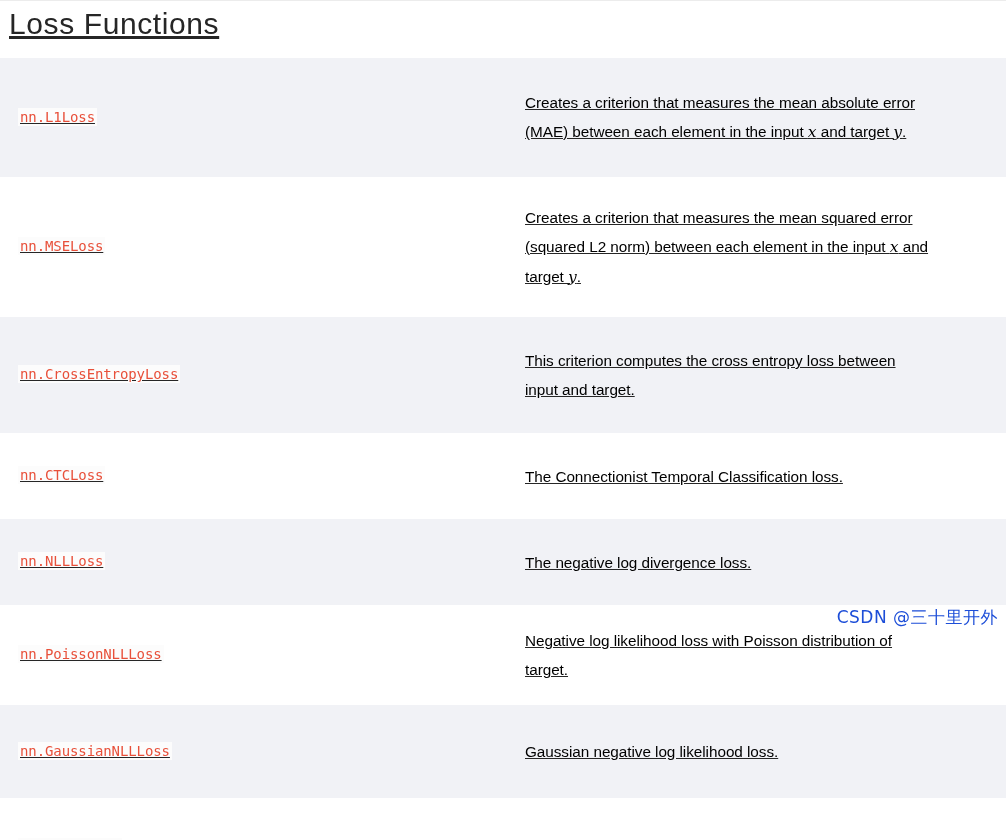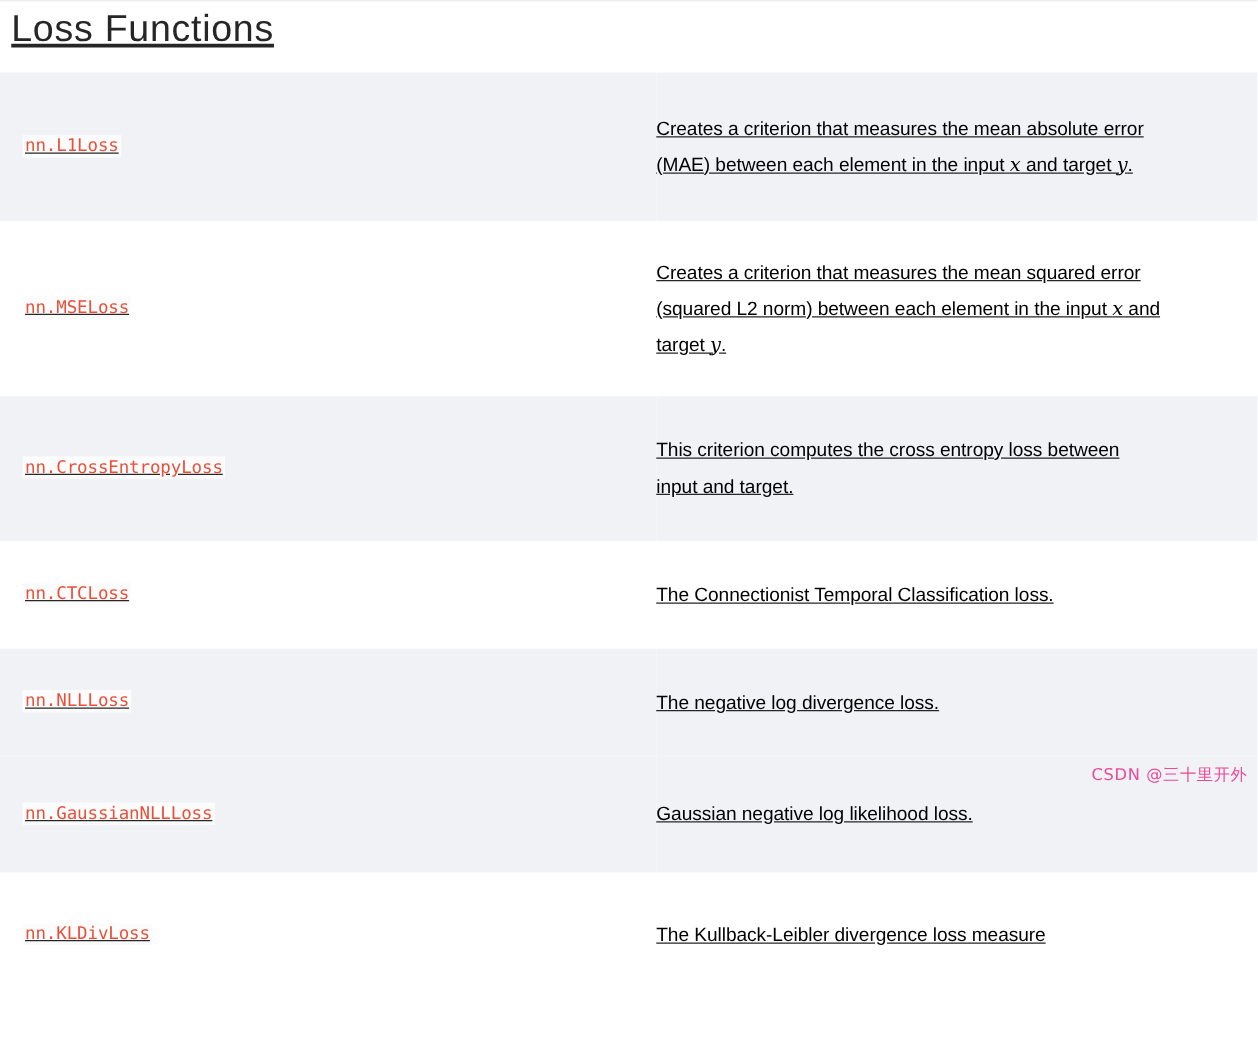"CSDN @三十里开外" .watermark { color: #ec4899 -> #1d4ed8; font-size: 13px -> 17px }
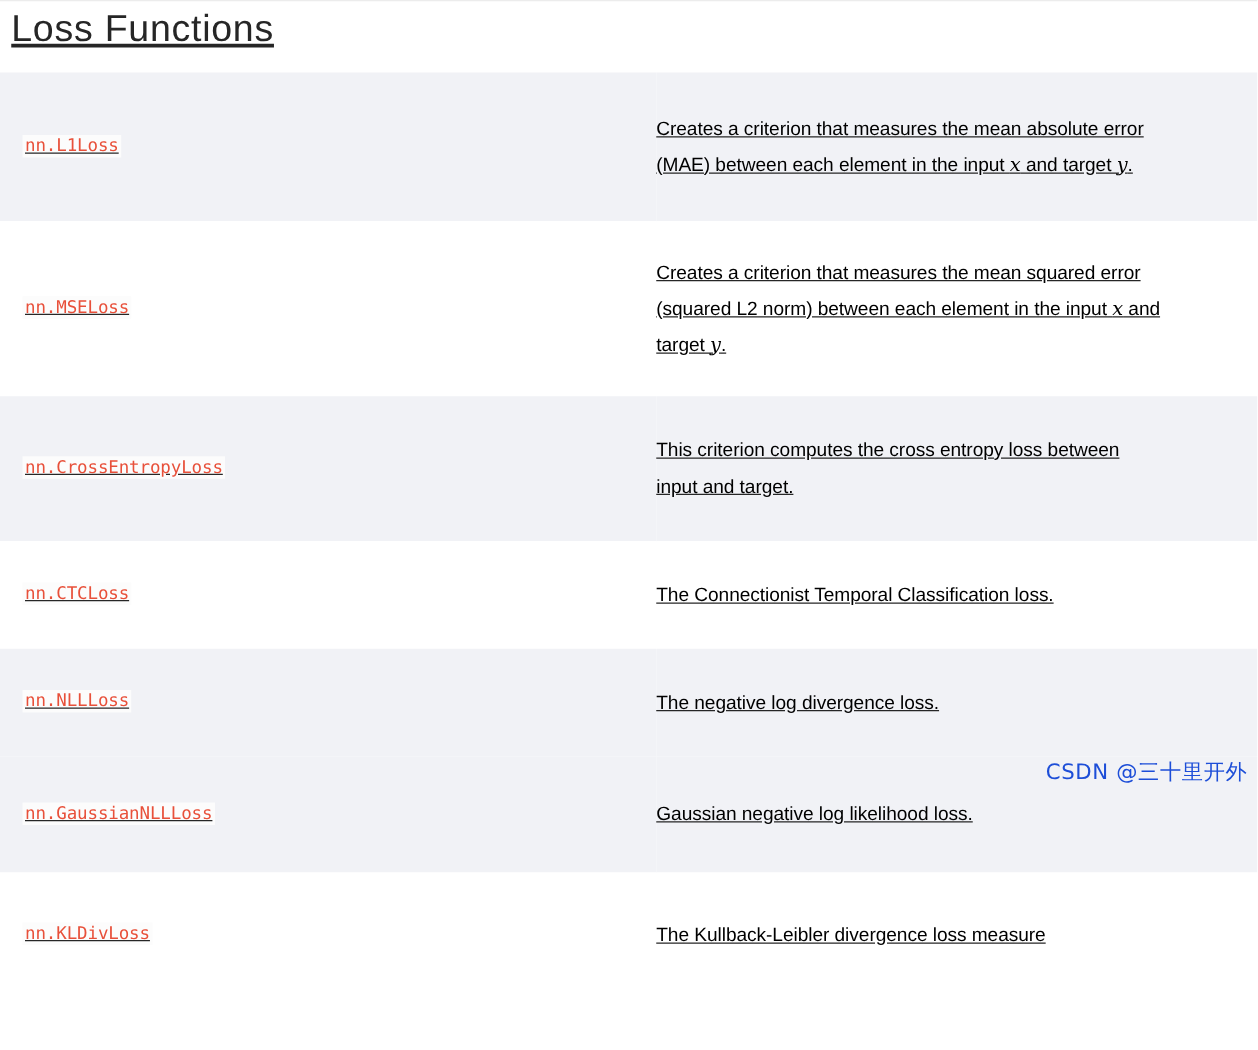"nn.PoissonNLLLoss" tr.even-row { html: none -> <tr> <td><code>nn.PoissonNLLLoss</code></td> <td> <div> <span><span>Negative log likelihood loss with Poisson distribution of</span></span> <span><span>target.</span></span> </div> </td> </tr> }
